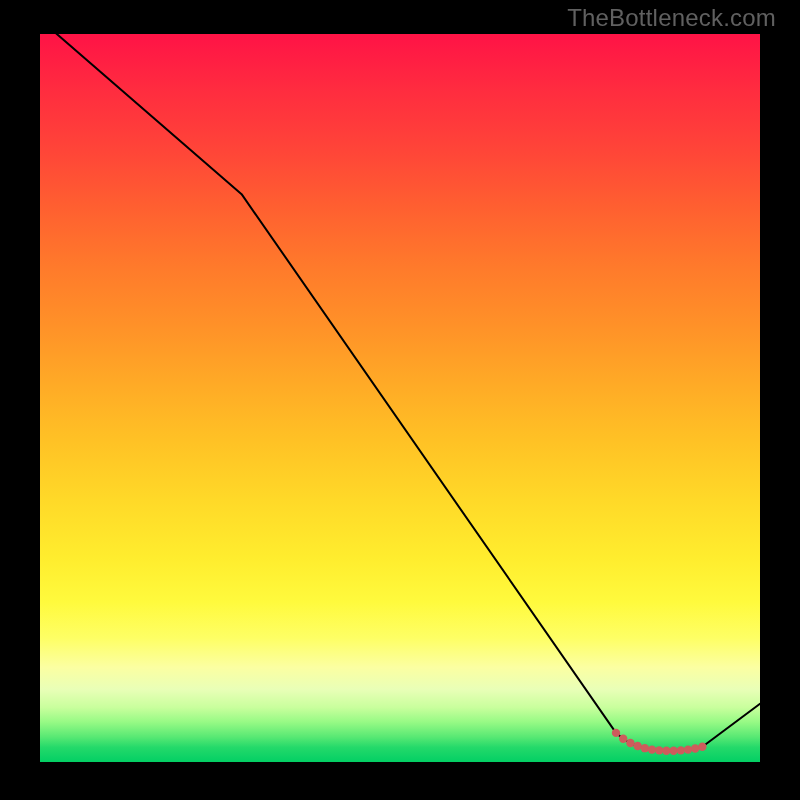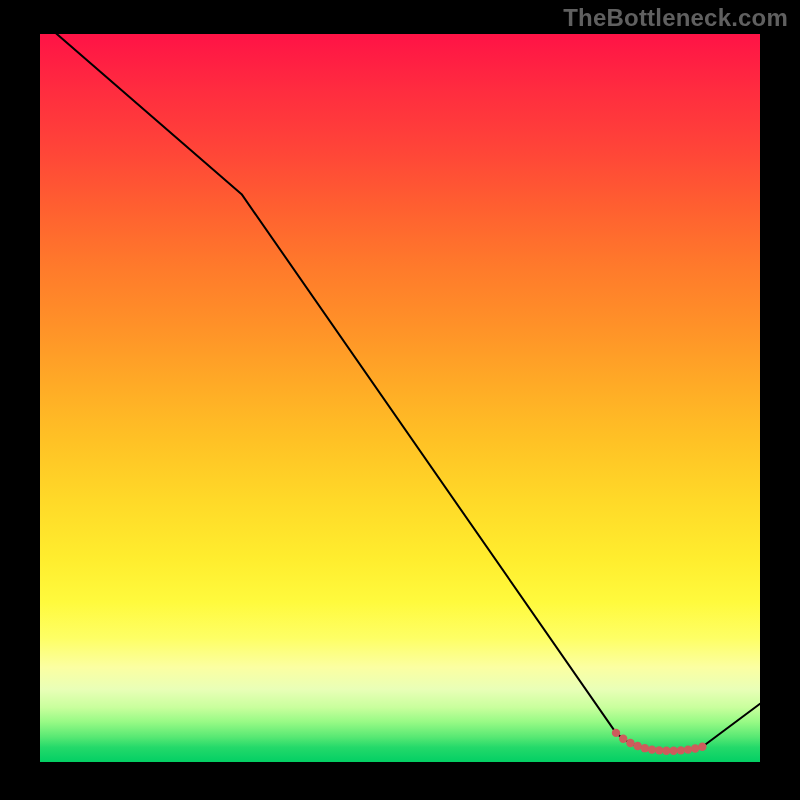"TheBottleneck.com" .watermark { font-weight: 700 -> 400; right: 12px -> 24px }
